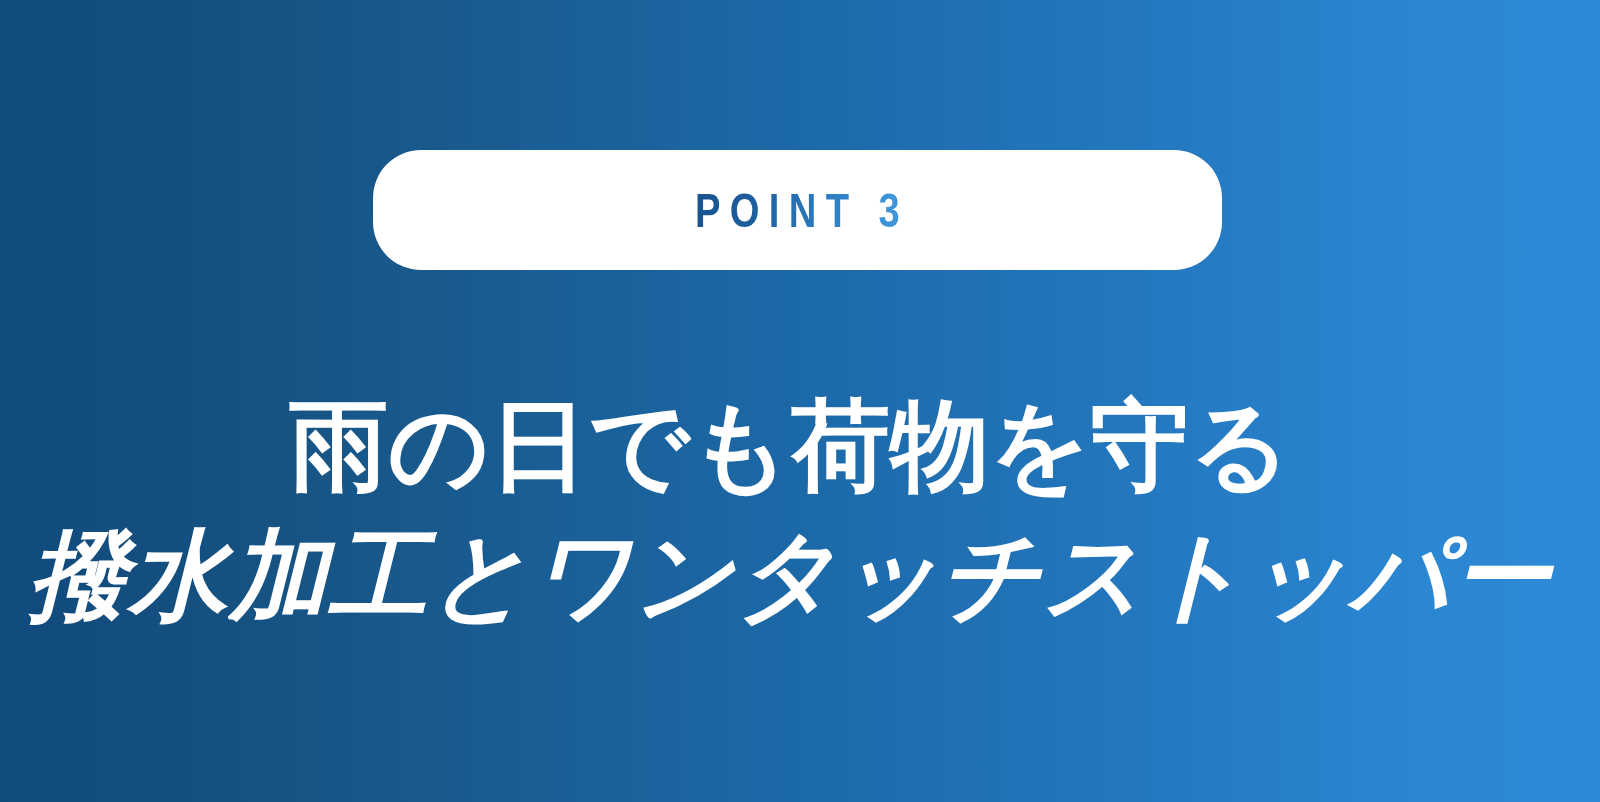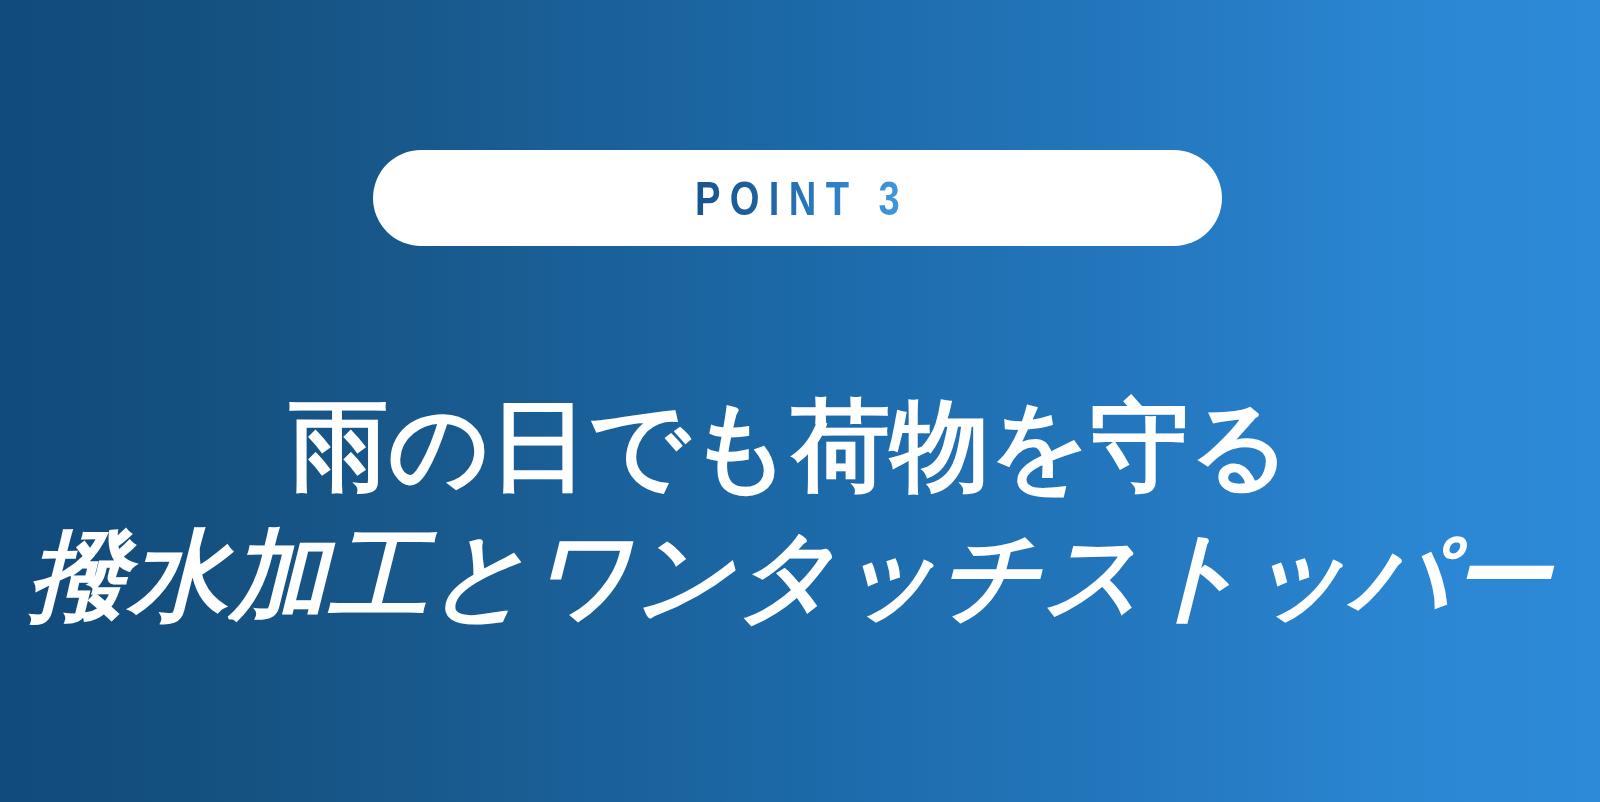"POINT 3" .badge-wrap { height: 96px -> 120px }
